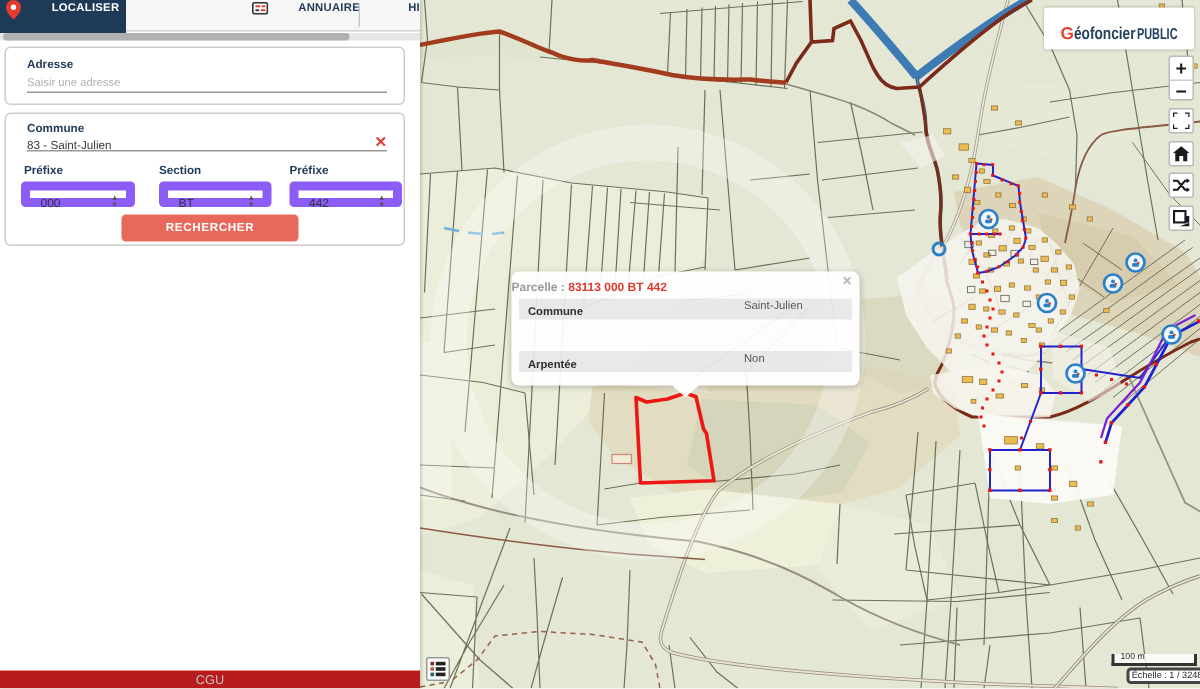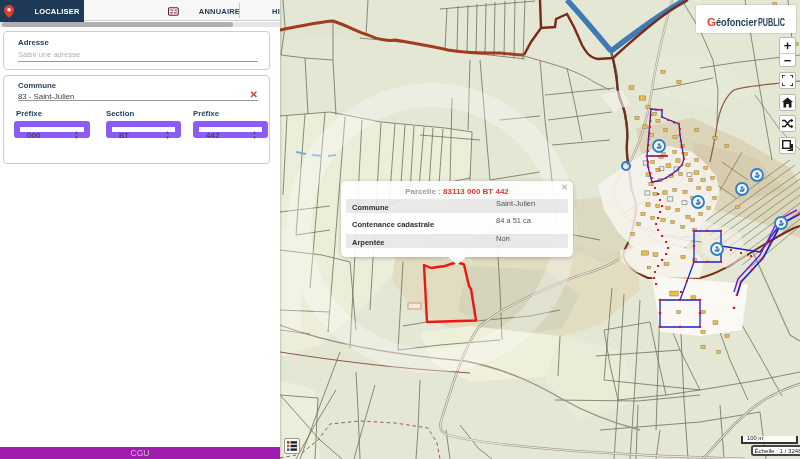"LOCALISER" .tab { align-items: center -> none }
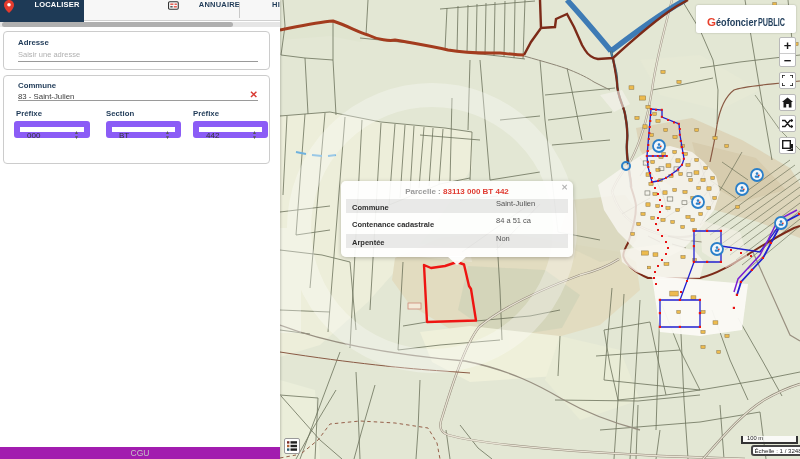"RECHERCHER" div { html: none -> <div>RECHERCHER</div> }
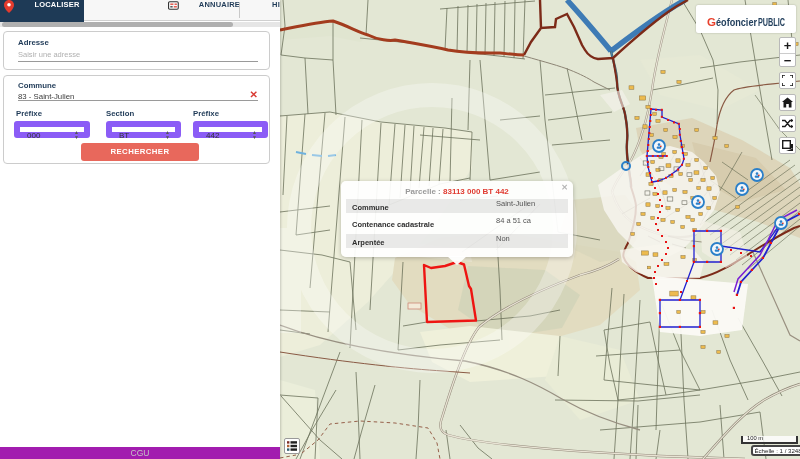"Parcelle : 83113 000 BT" #popup .title { text-align: center -> left }
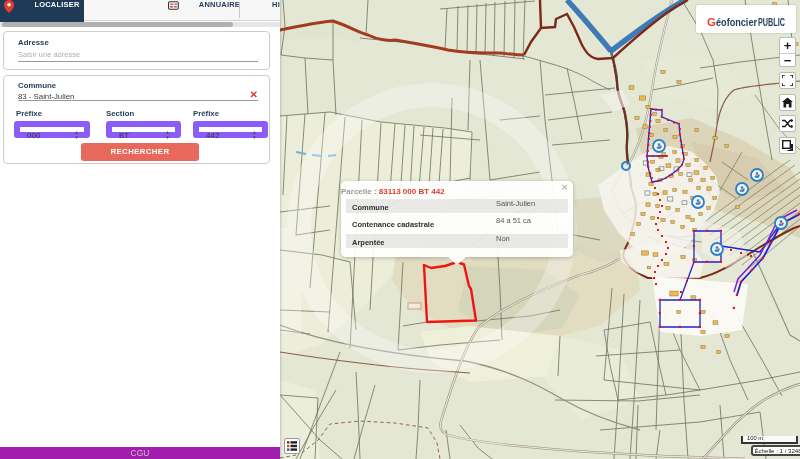"Contenance cadastrale" div.prow { html: <div> <span>Contenance cadastrale</span> <span>84 a 51 ca</span> </div> -> none }
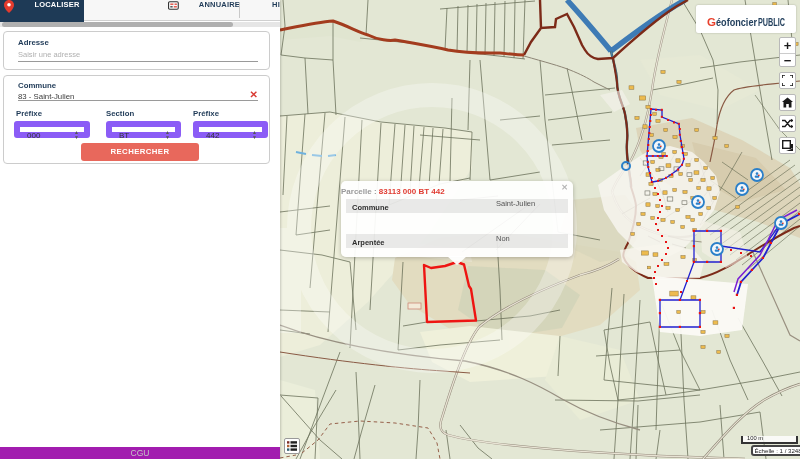"CGU" #cgu { background: #a21caf -> #b91c1c }
